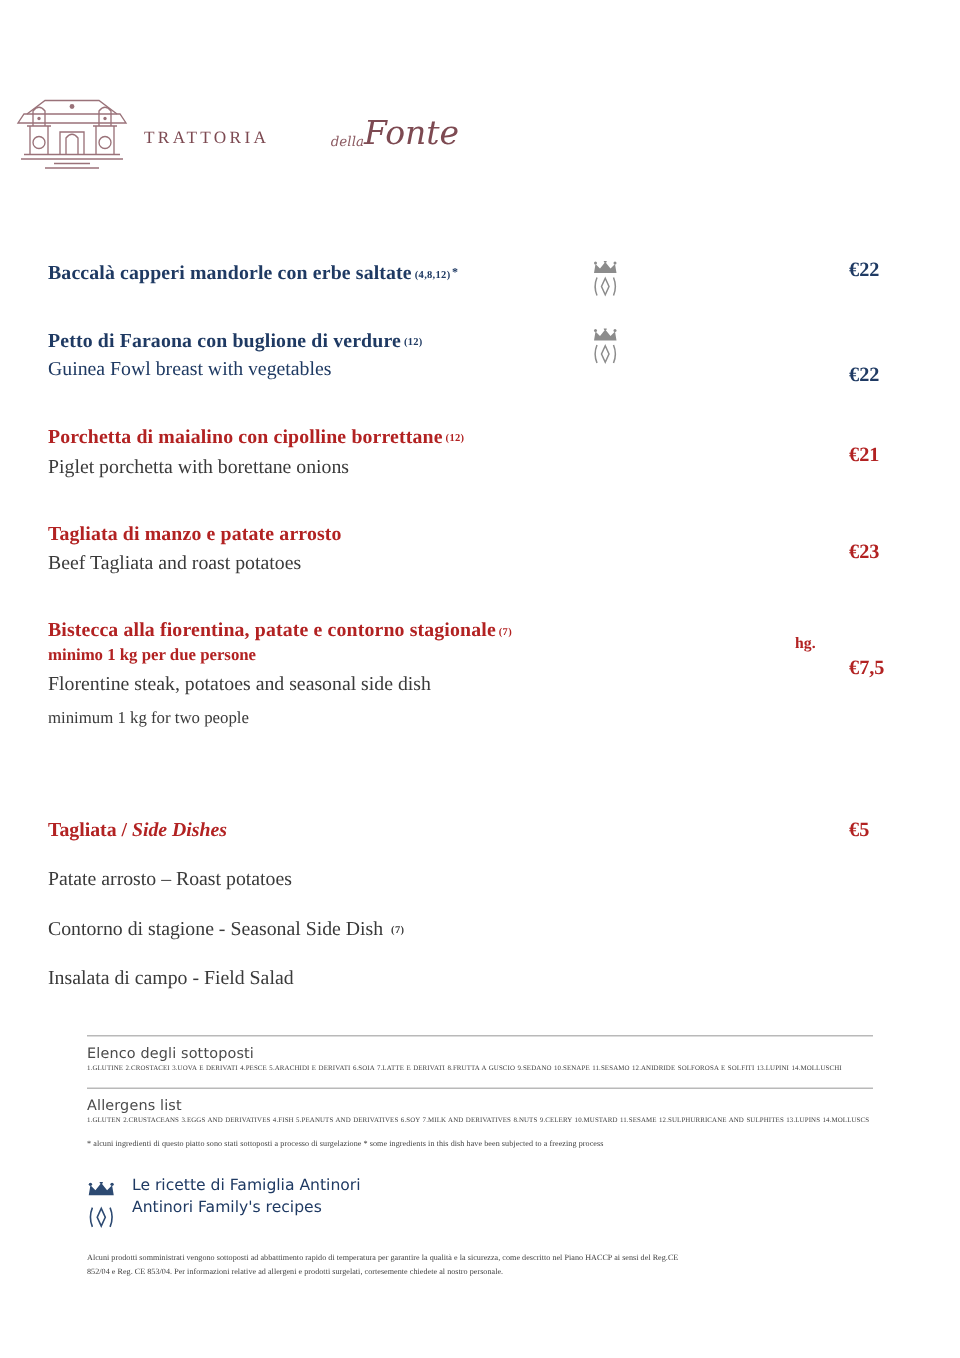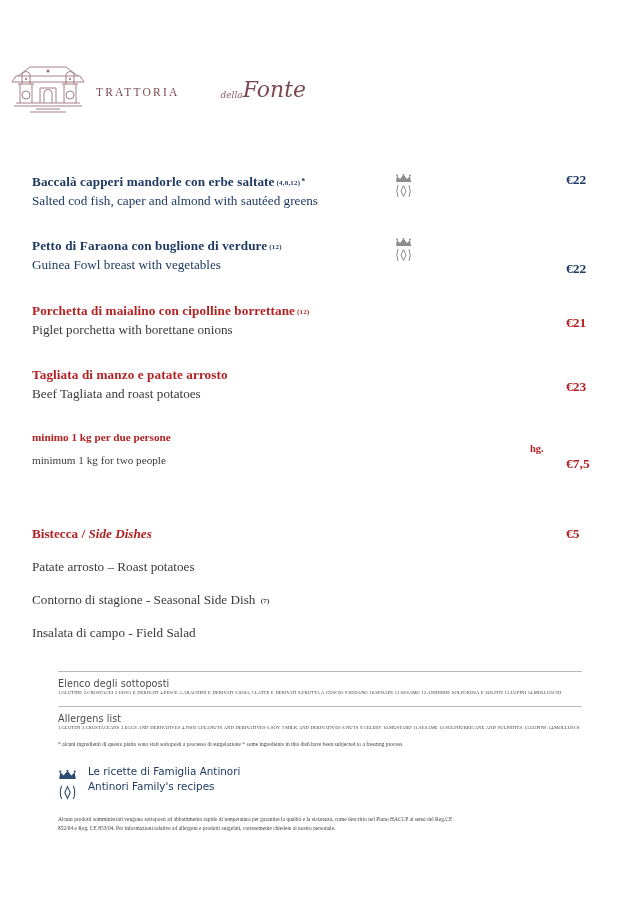"Salted cod fish, caper and" div.dish-sub { html: <div>Salted cod fish, caper and almond with sautéed greens</div> -> none }
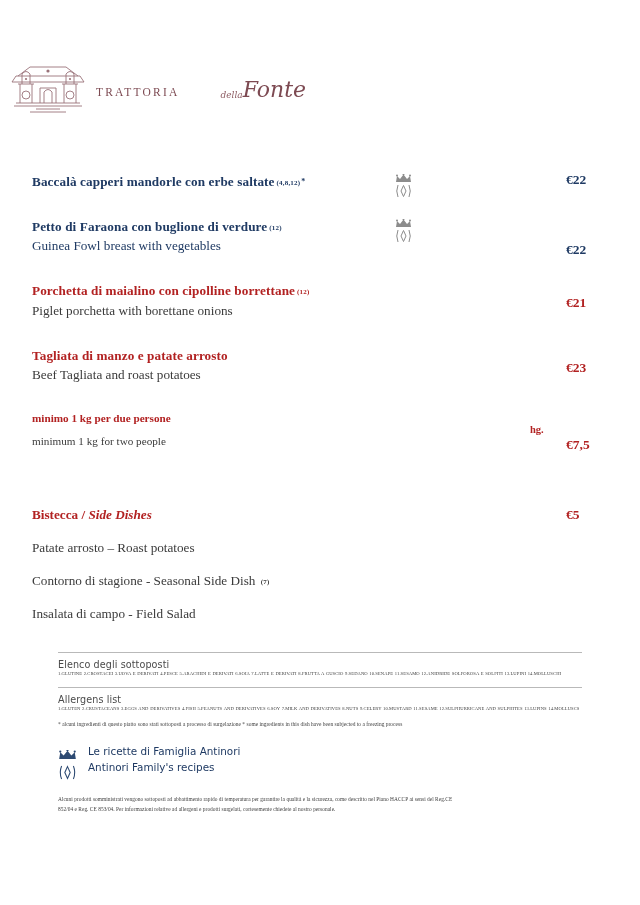"Bistecca alla fiorentina, patate e" div.dish-title { html: none -> <div> <span>Bistecca alla fiorentina, patate e contorno stagionale</span><span>(7)</span> </div> }
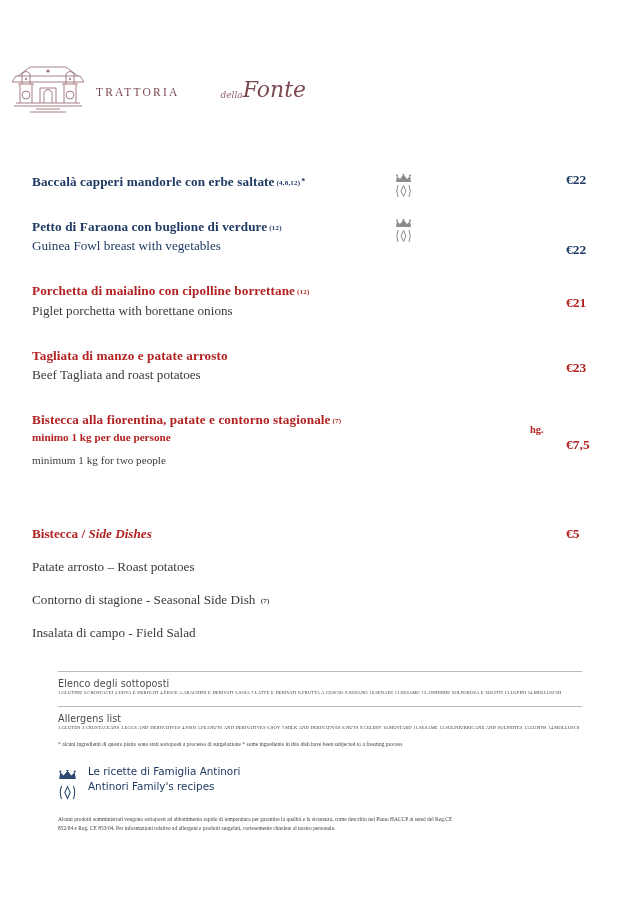"Florentine steak, potatoes and seasonal" div.dish-sub { html: none -> <div>Florentine steak, potatoes and seasonal side dish</div> }
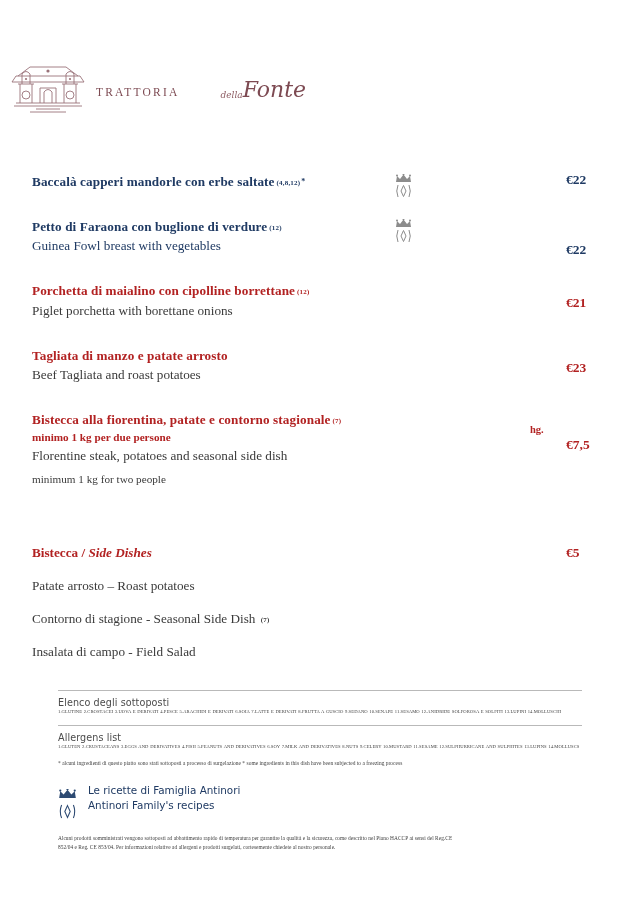"Bistecca" span { text: Bistecca -> Tagliata }
